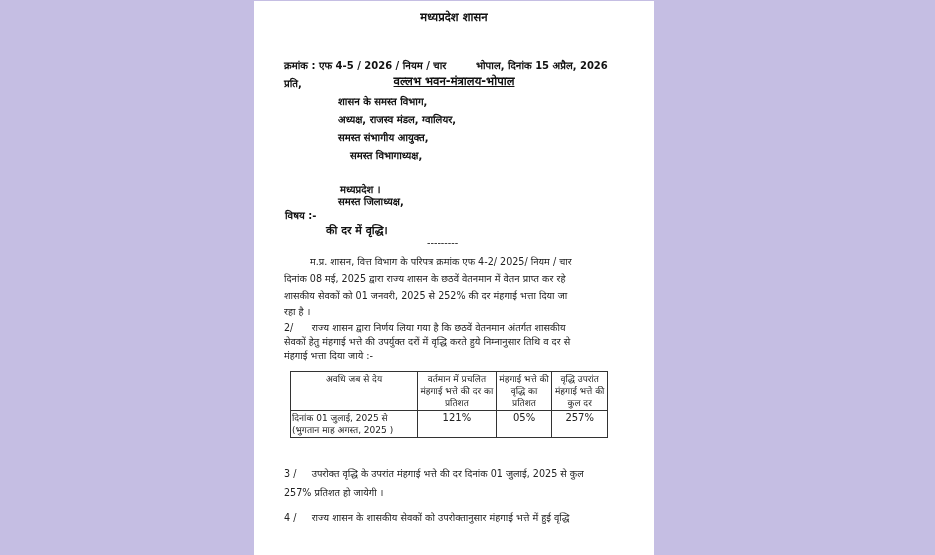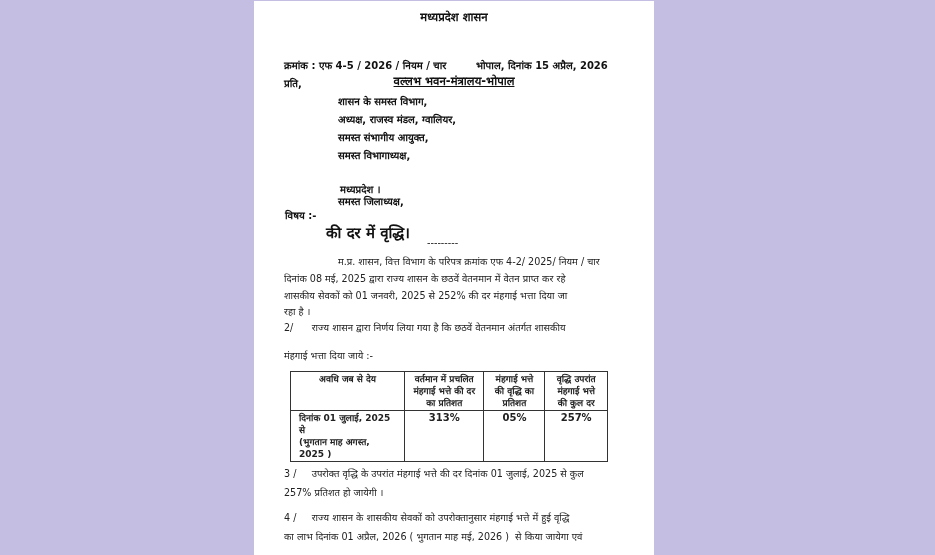"समस्त विभागाध्यक्ष," div.abs { left: 84px -> 96px }
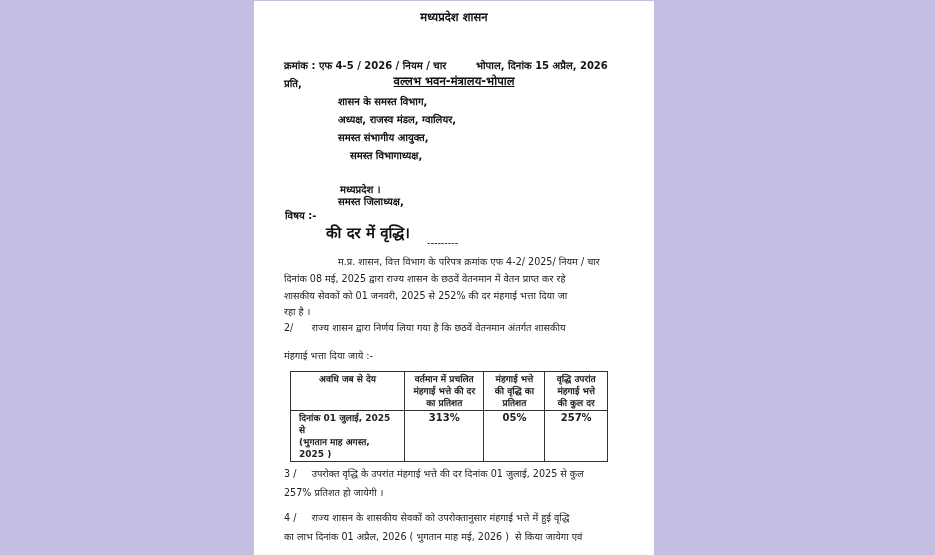"की दर में वृद्धि।" div.abs { font-size: 15px -> 11px }
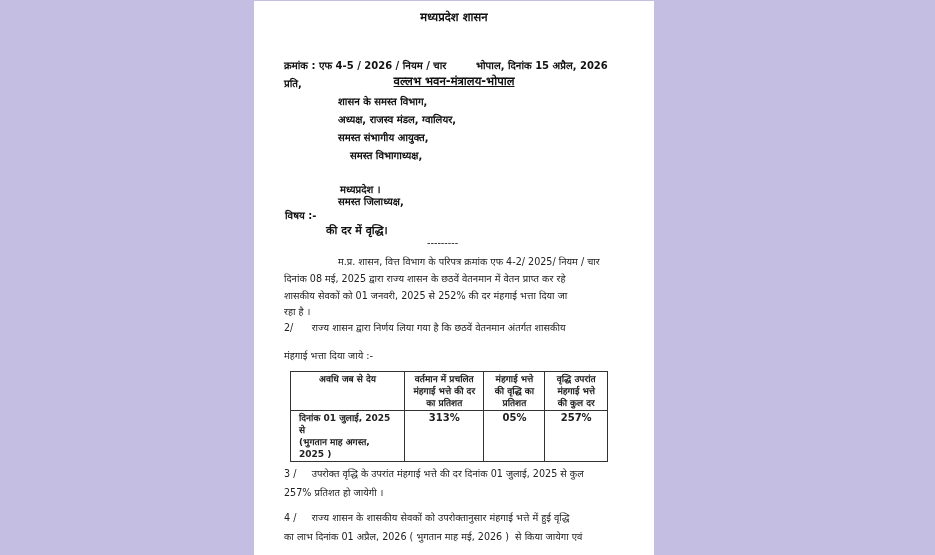"म.प्र. शासन, वित्त विभाग के" div.abs { left: 84px -> 56px }
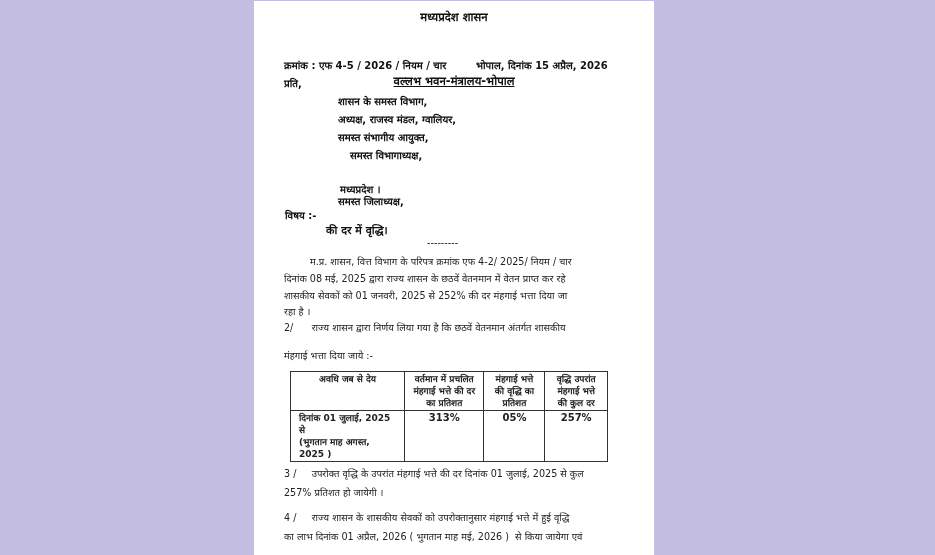"सेवकों हेतु मंहगाई भत्ते की" div.abs { html: none -> <div>सेवकों हेतु मंहगाई भत्ते की उपर्युक्त दरों में वृद्धि करते हुये निम्नानुसार तिथि व दर से</div> }
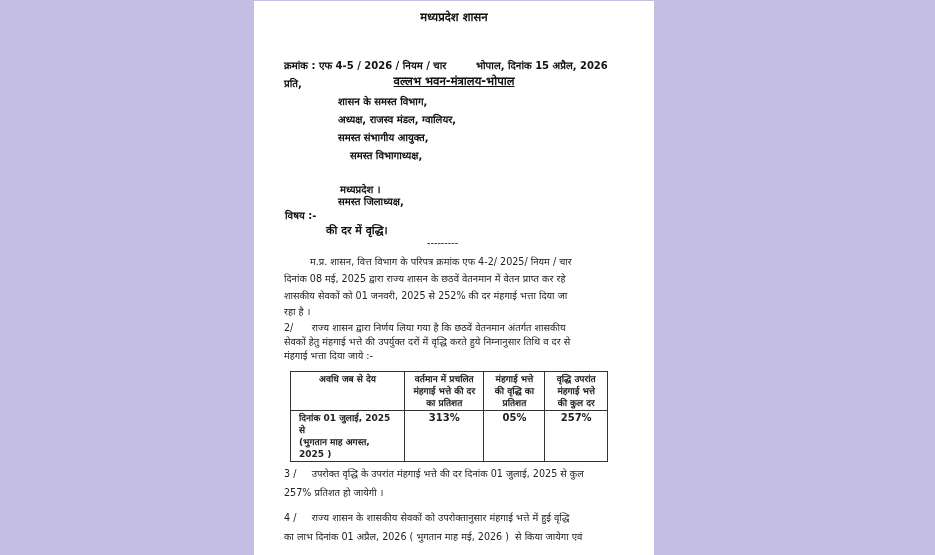"अवधि जब से देय" table.rates td, table.rates th { font-weight: bold -> normal; padding: 1px 8px -> 1px 1px }
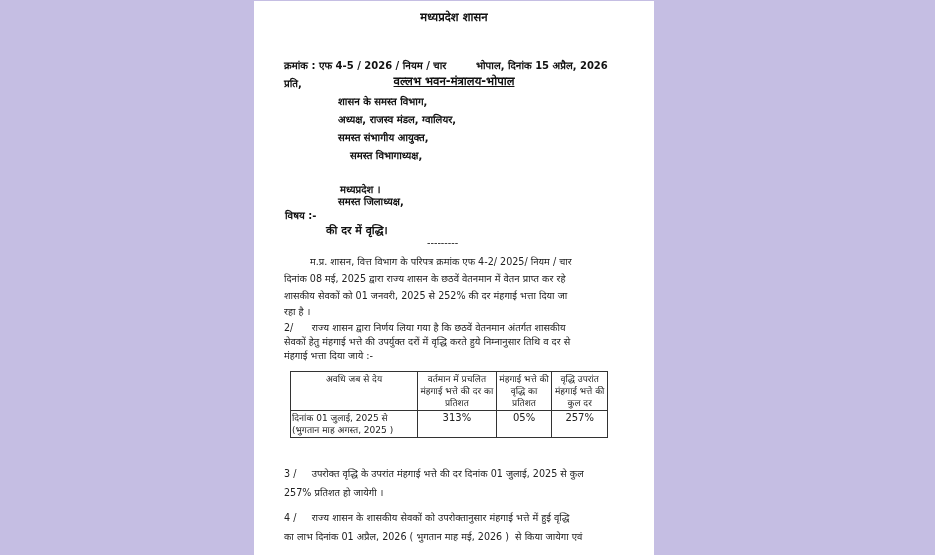"313%" td.c { text: 313% -> 121% }
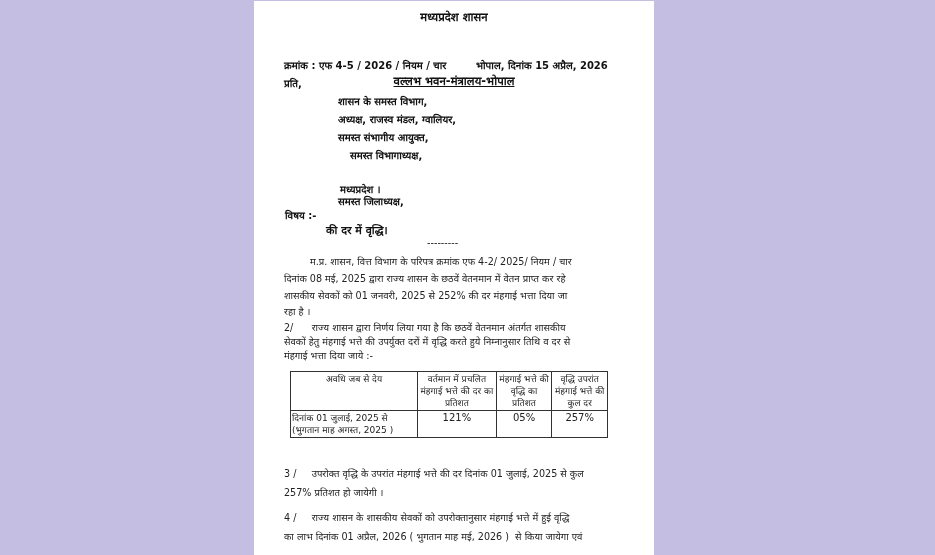"का लाभ दिनांक 01 अप्रैल," div.abs { html: <div>का लाभ दिनांक 01 अप्रैल, 2026 ( भुगतान माह मई, 2026 ) से किया जायेगा एवं</div> -> none }
